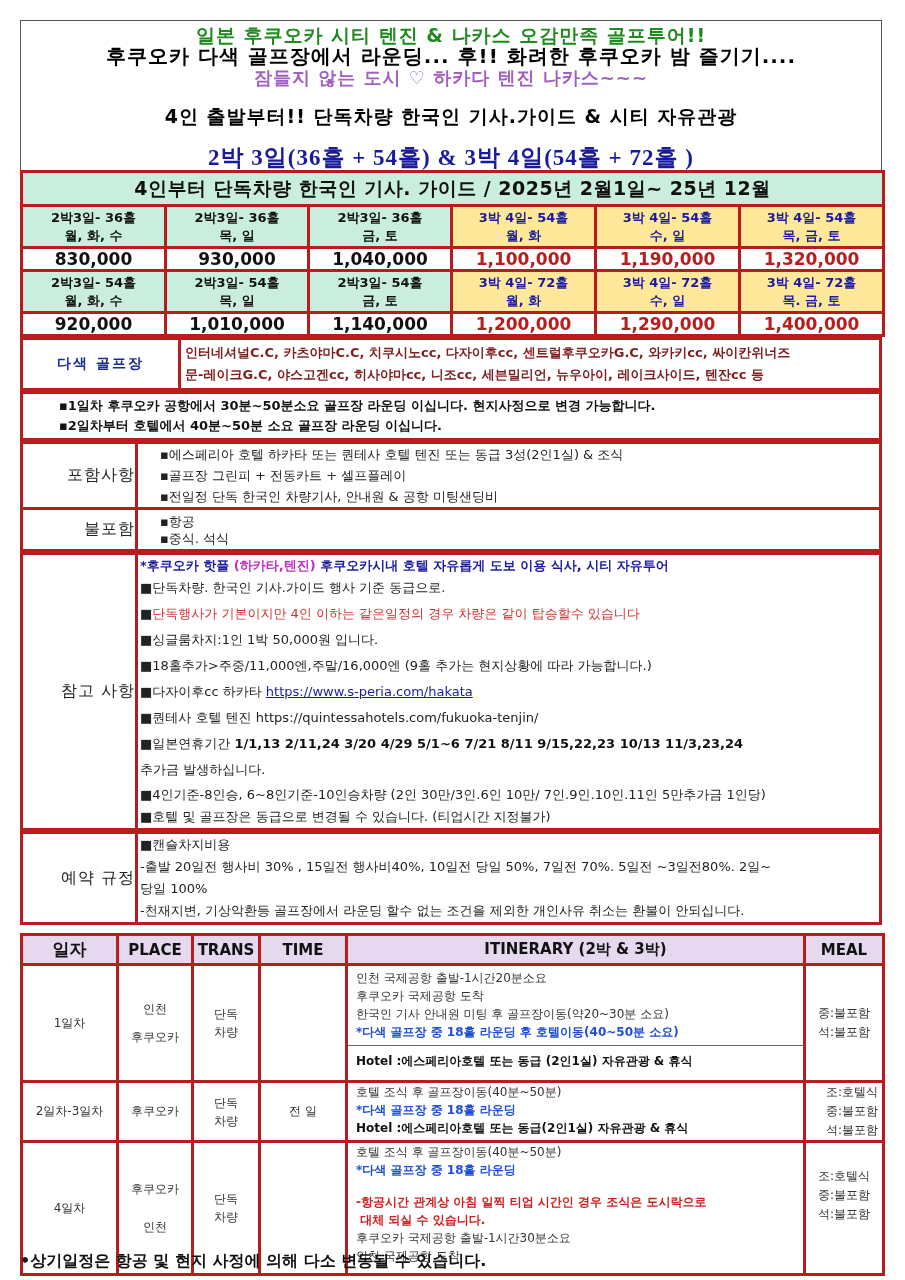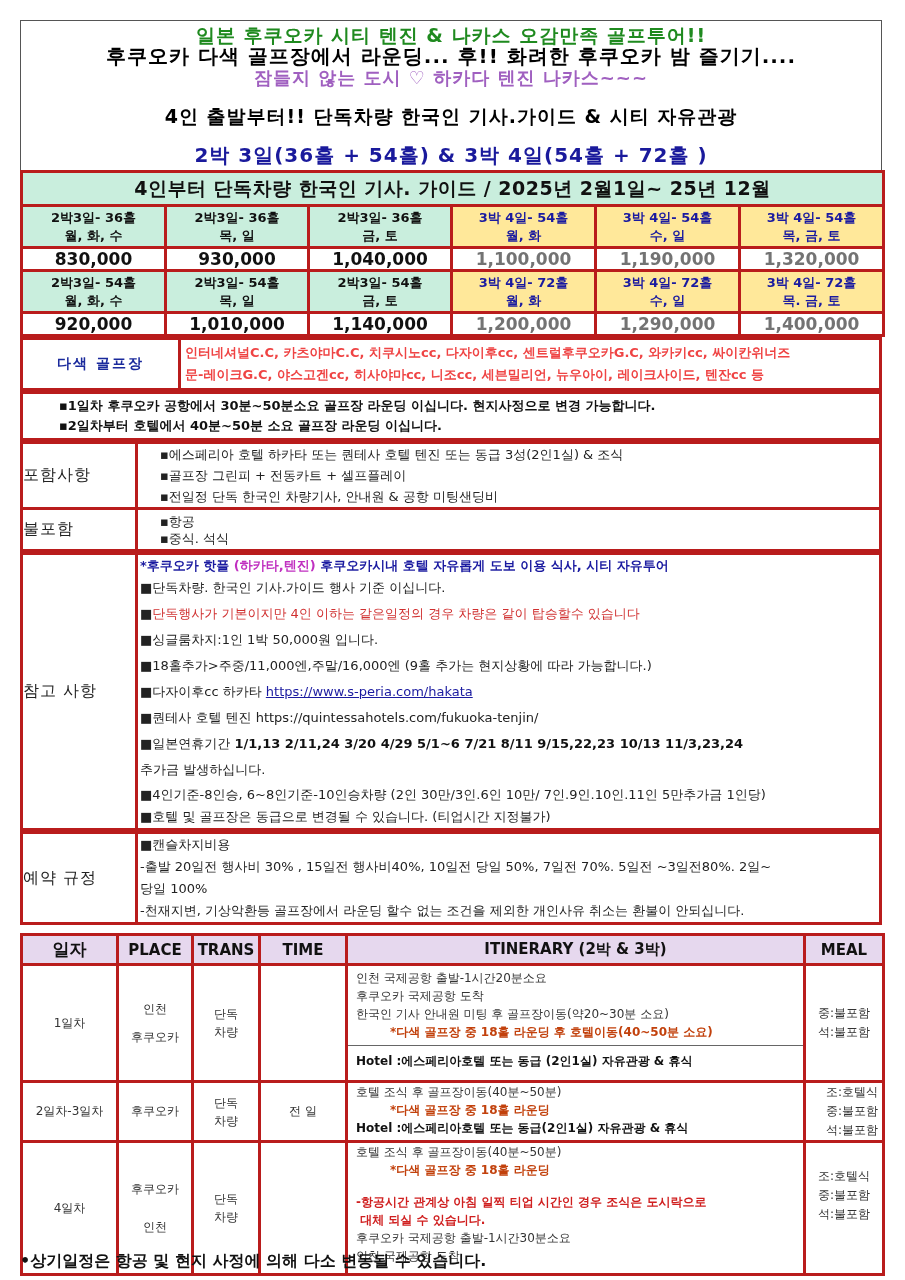"2박 3일(36홀 + 54홀) &" .hdr .l5 { font-family: none -> Liberation Serif, serif; font-size: 20px -> 23px }
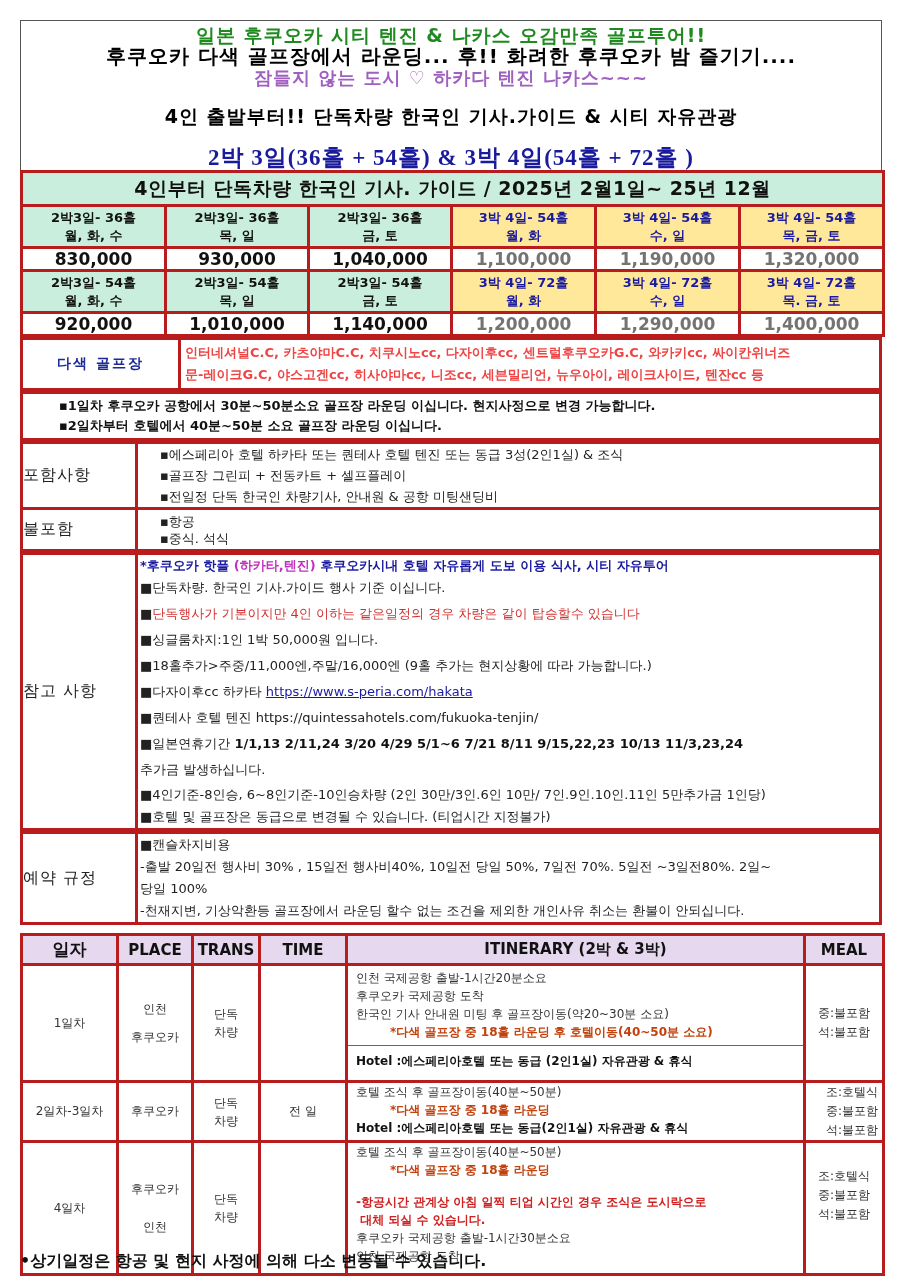"1,100,000" .price td.b { color: #737373 -> #b91c1c }
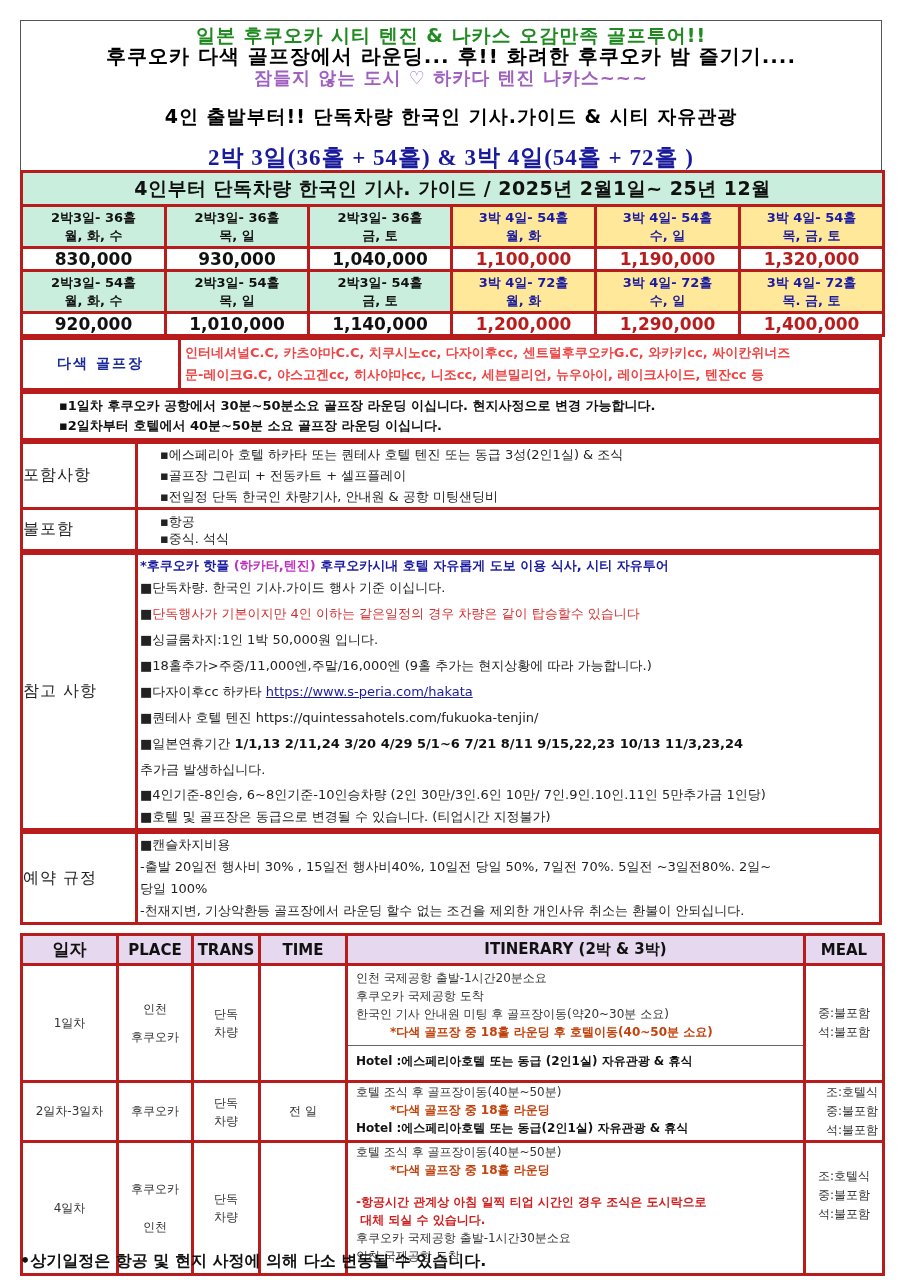"인터네셔널C.C, 카츠야마C.C, 치쿠시노cc, 다자이후cc," .golf td.v { color: #ef4444 -> #7f1d1d }
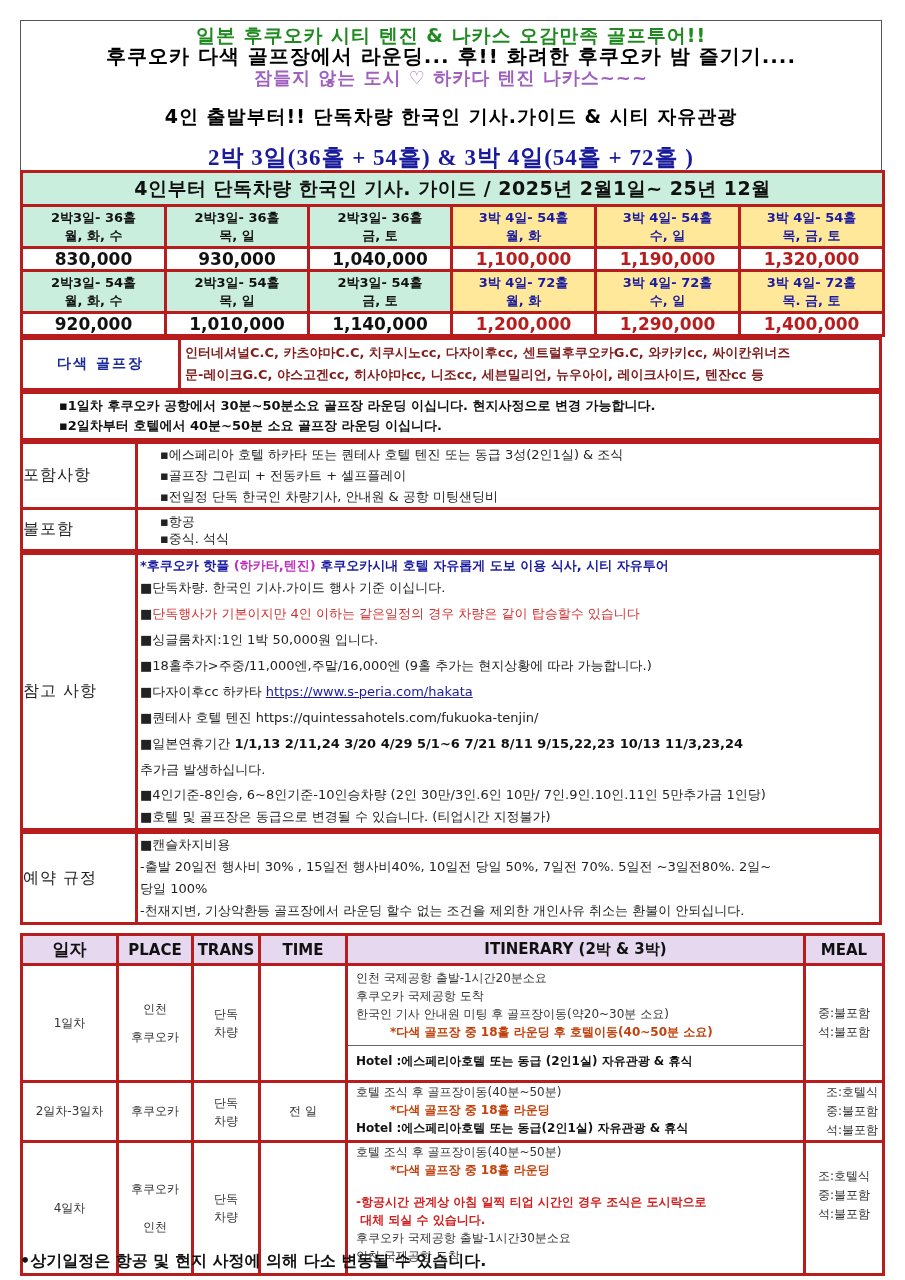"포함사항" .info td.k { text-align: left -> right }
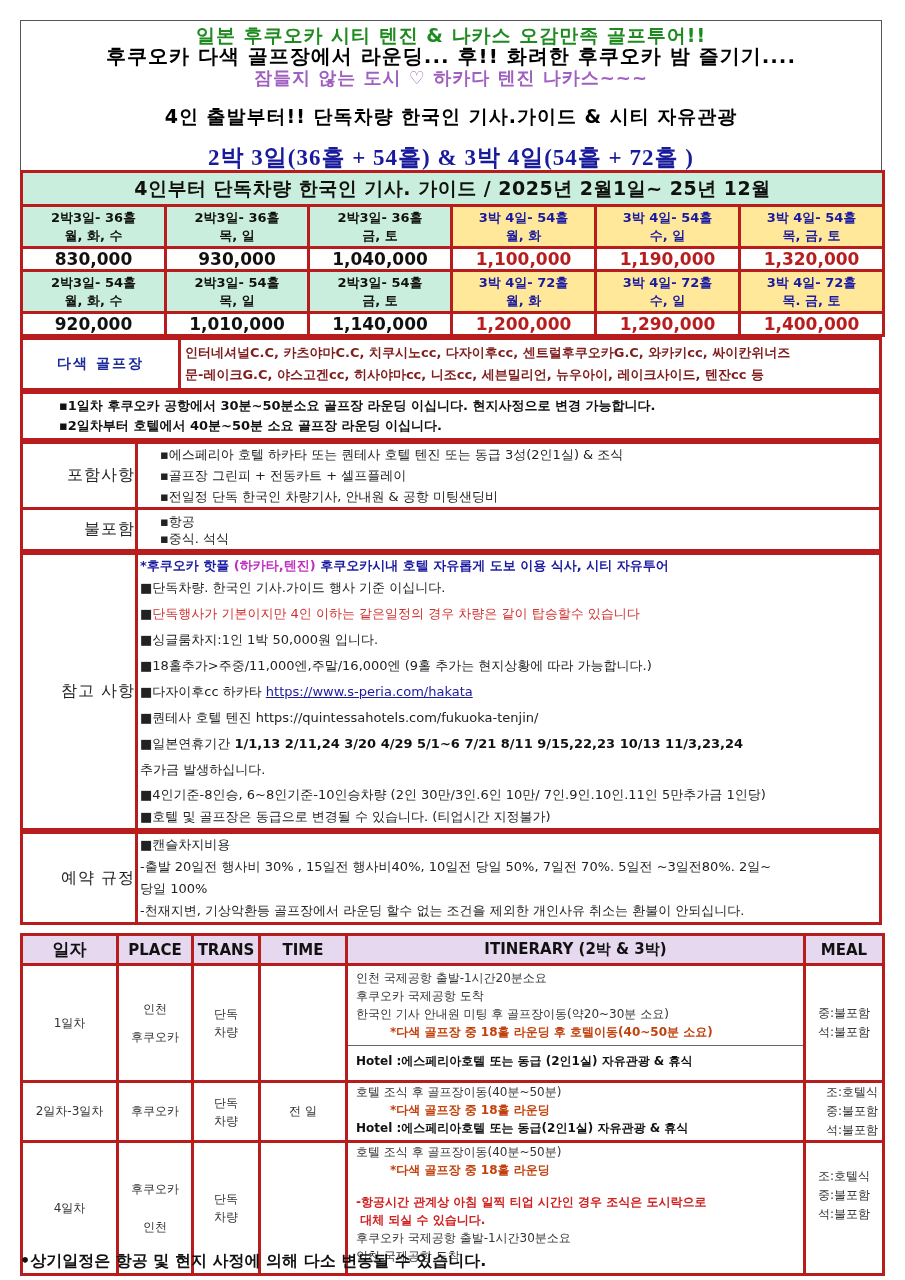"■단독차량. 한국인 기사.가이드 행사 기준" div.row { text: 이십니다 -> 동급으로 }
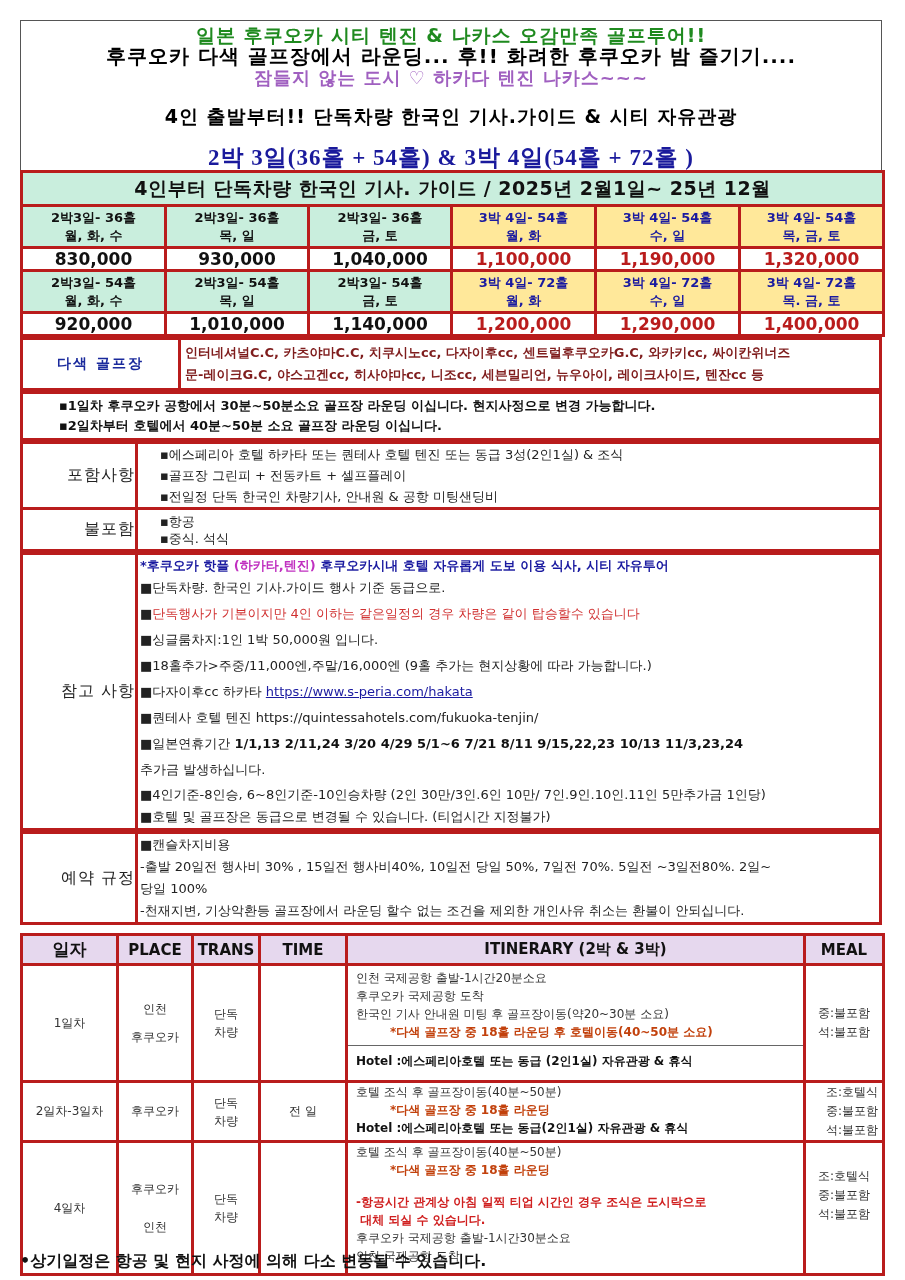"*다색 골프장 중 18홀 라운딩" .itin .blue { color: #c2410c -> #1d4ed8; margin-left: 34px -> none }
